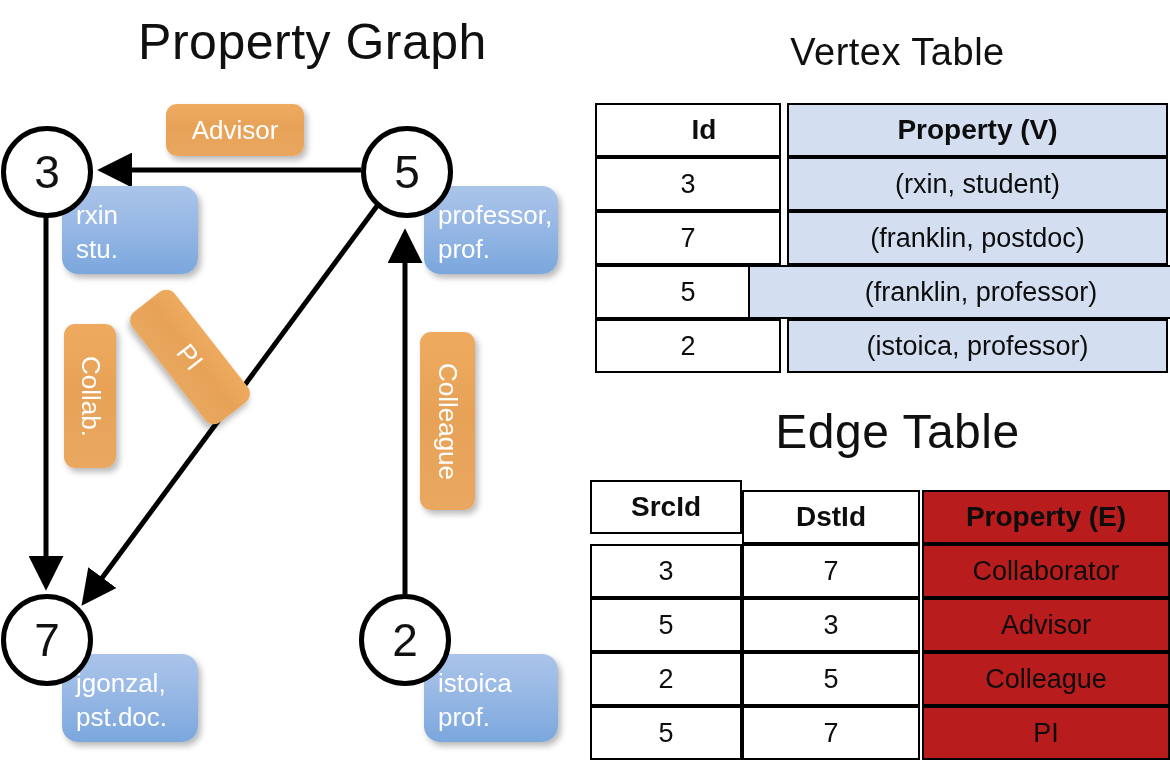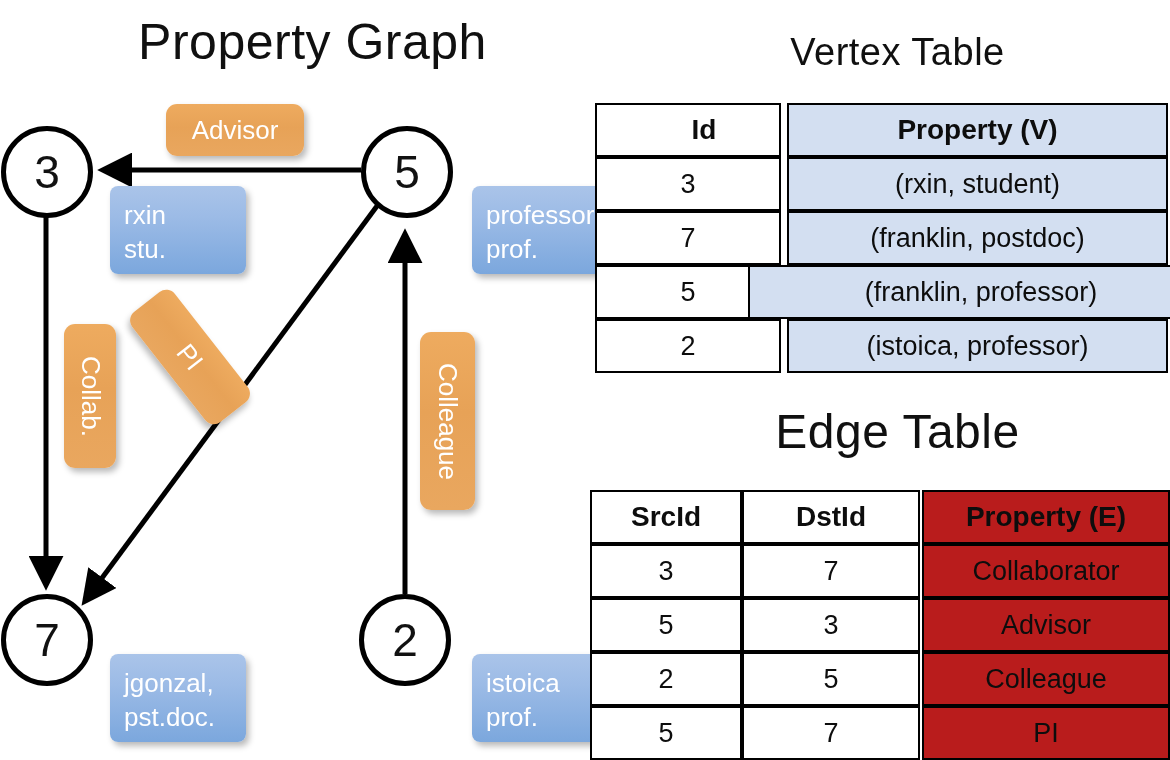"rxin" .vbox { border-radius: 8px -> 16px; margin-left: 48px -> none }
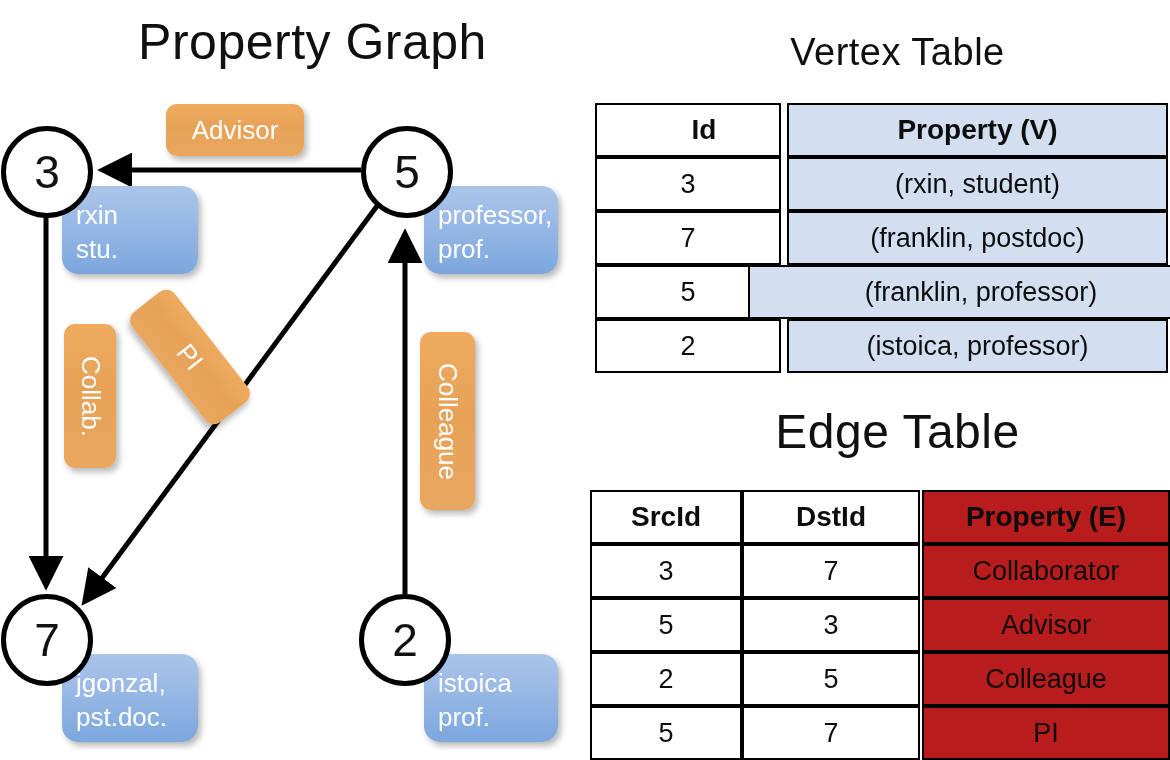"SrcId" div.cellbox { top: 490px -> 480px }
